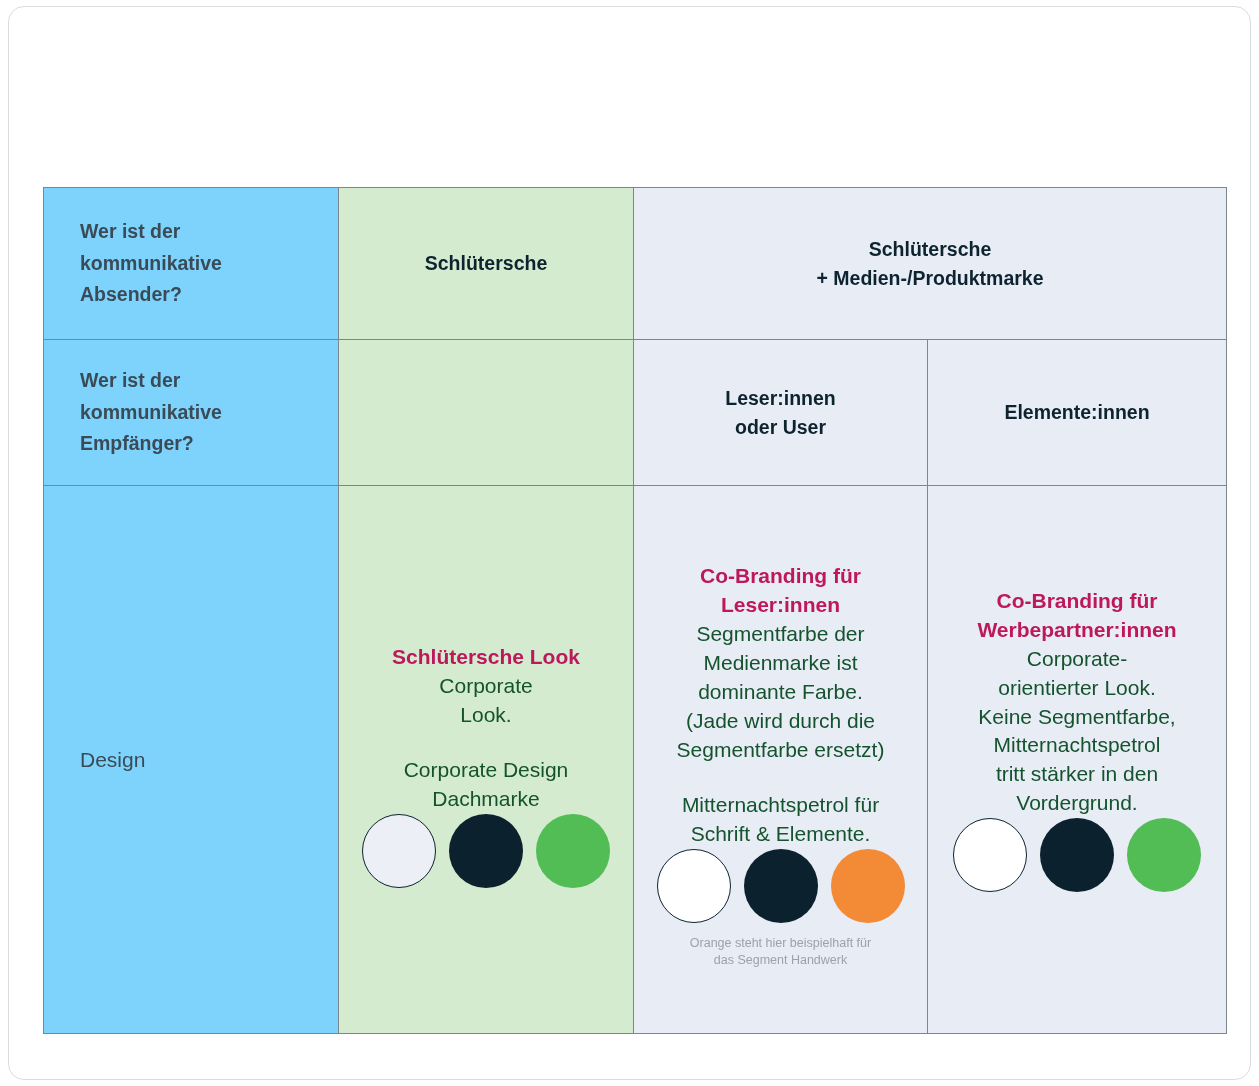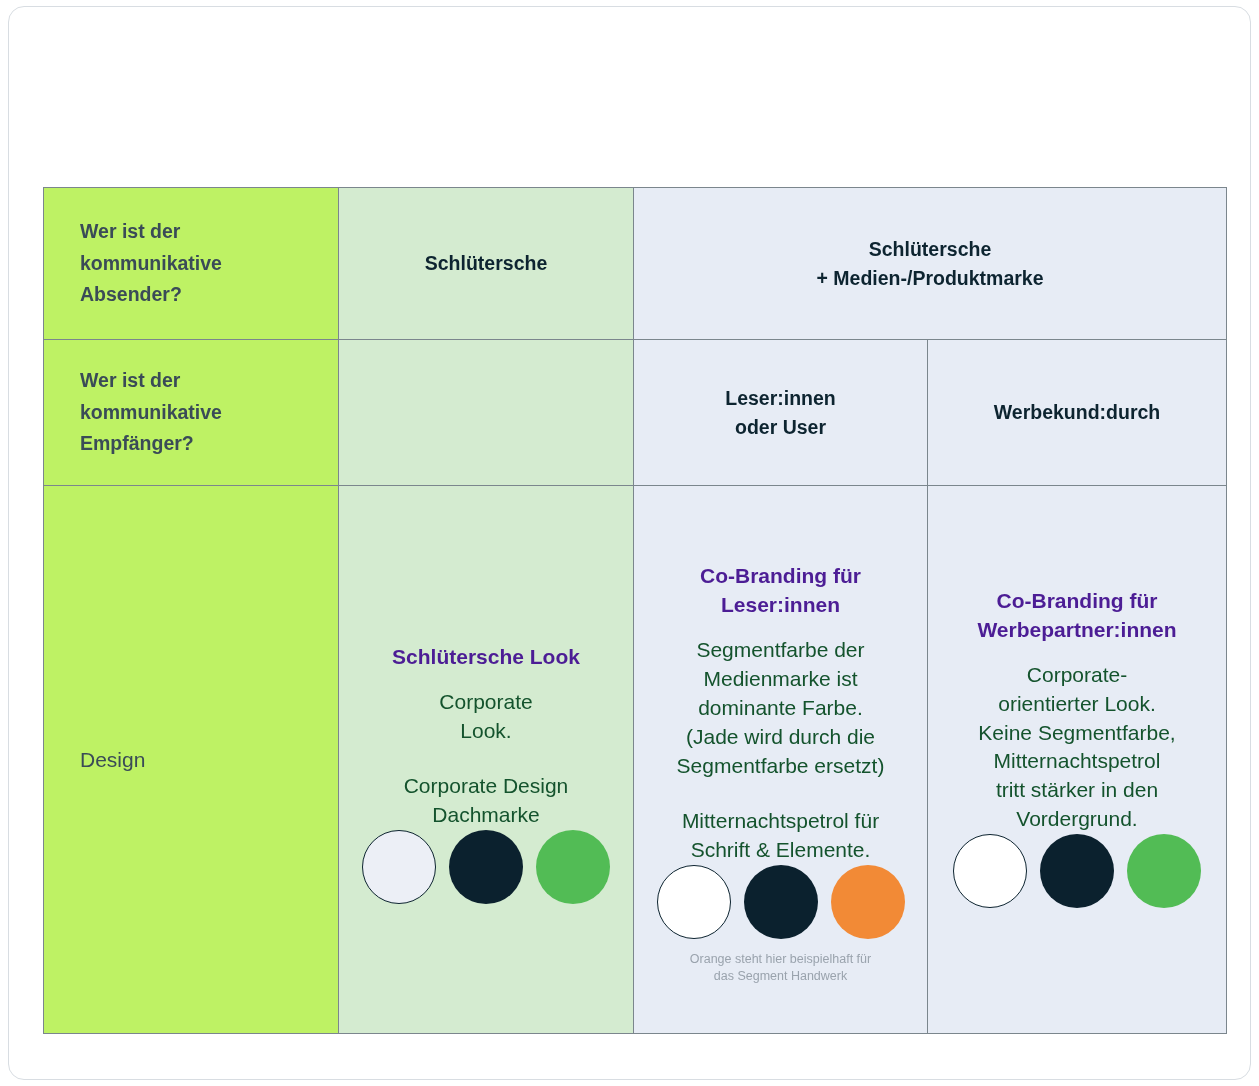"Wer ist der" .bg-white { background: #bef264 -> #7dd3fc }
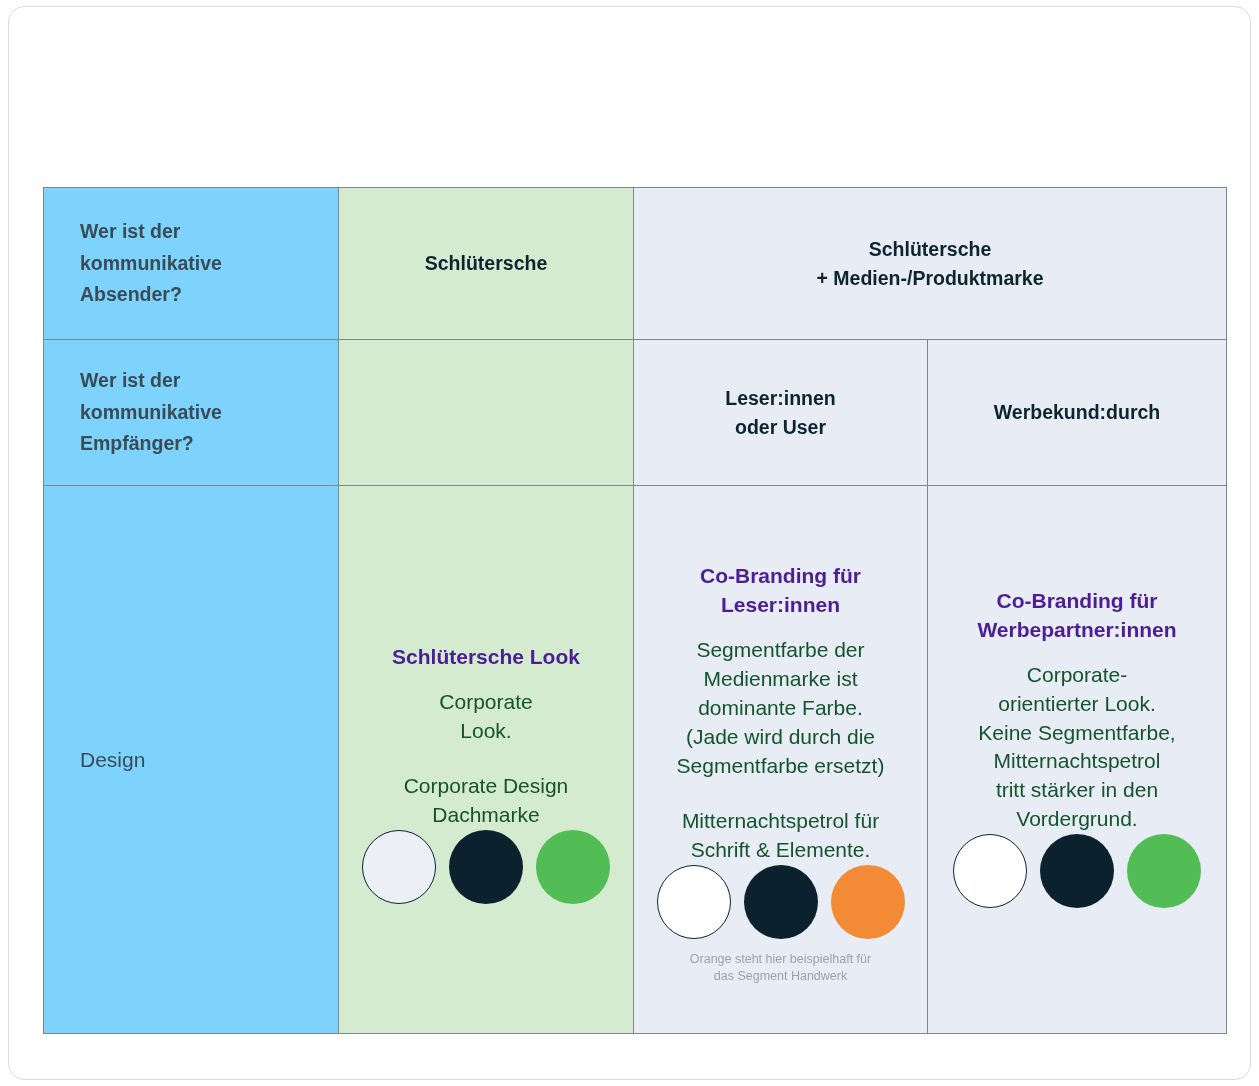"Werbekund:durch" div.cell-inner { text: Werbekund:durch -> Elemente:innen }
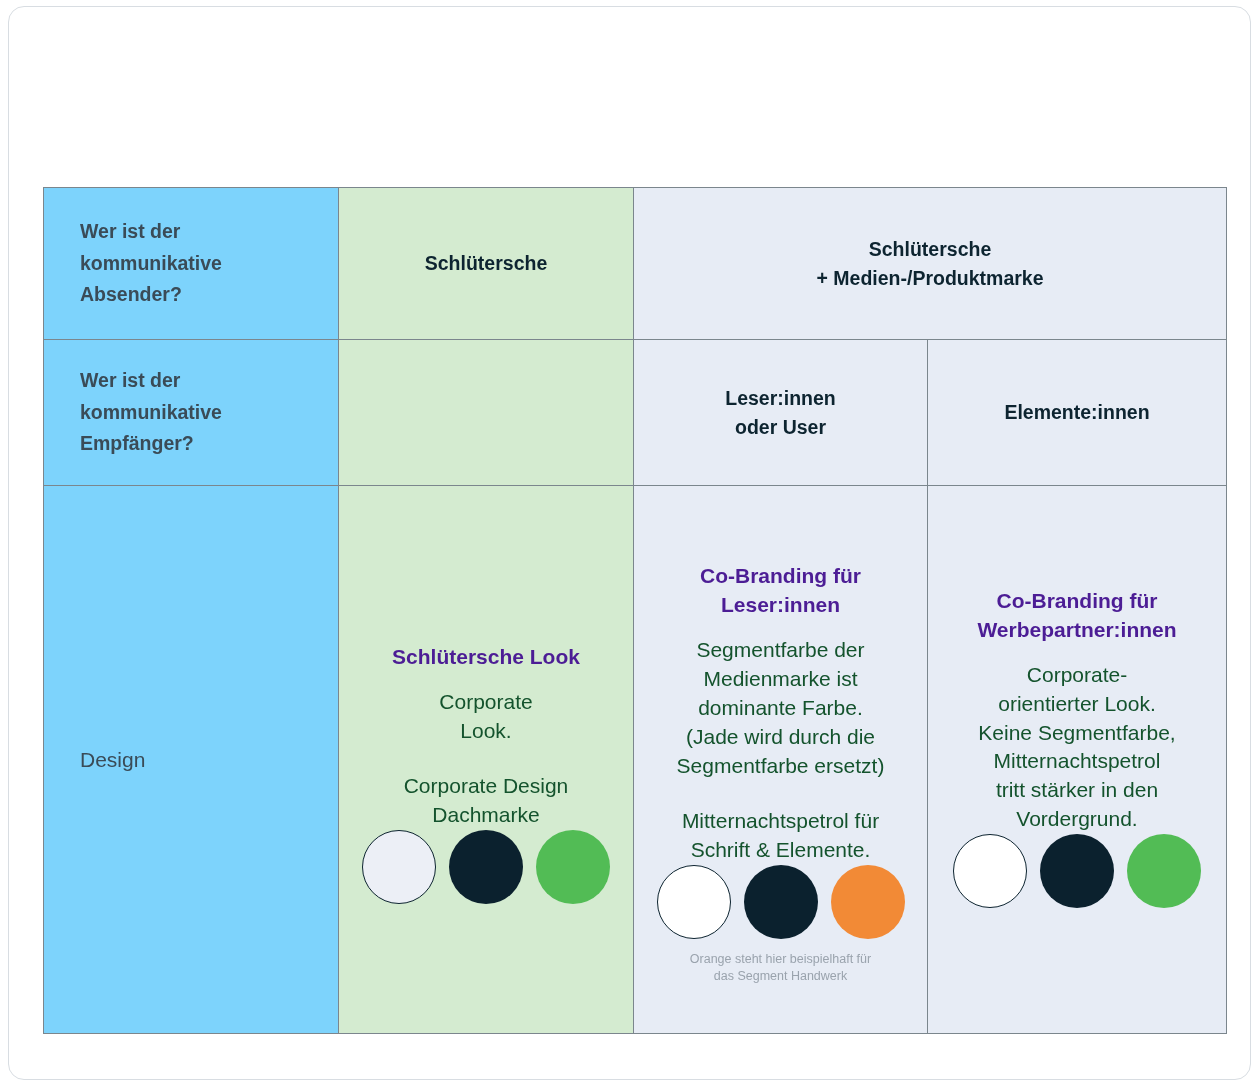"Co-Branding für" .body-title { color: #4c1d95 -> #be185d; margin: 16px -> 0 }
